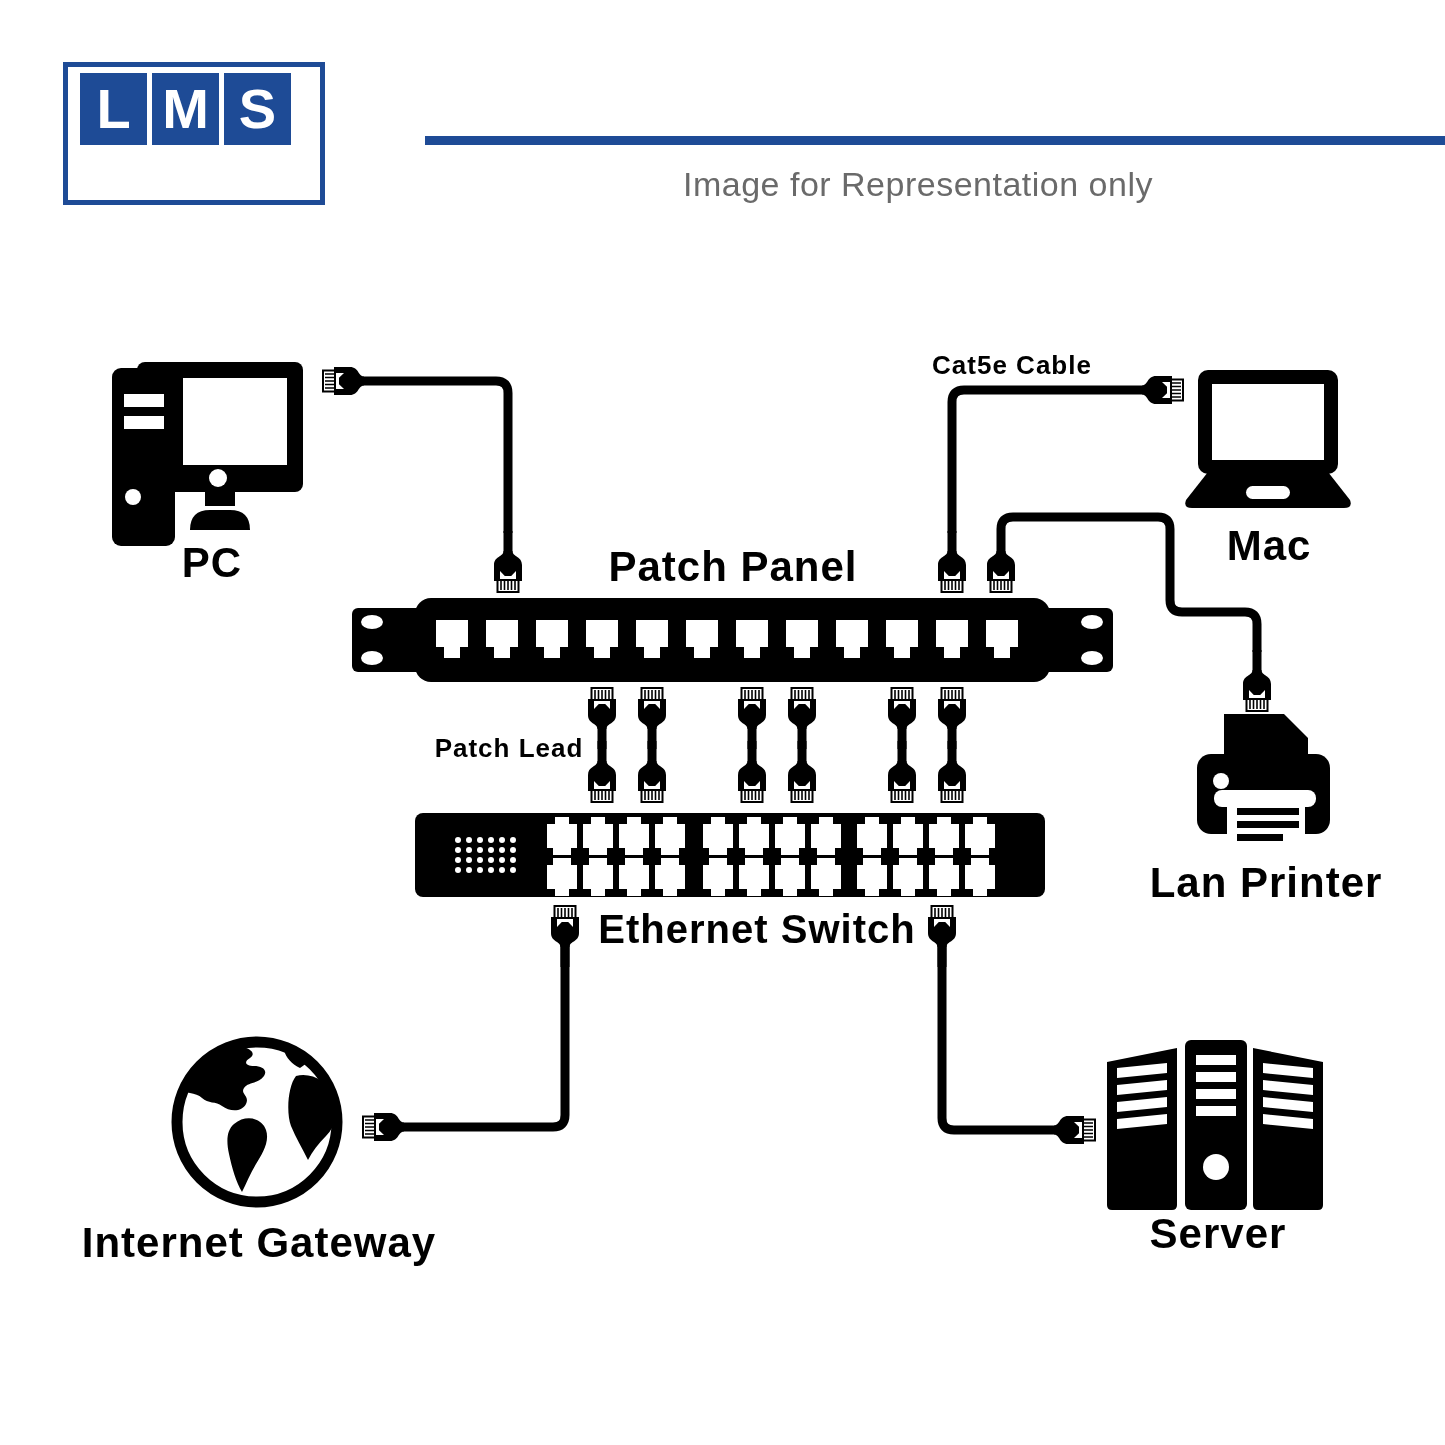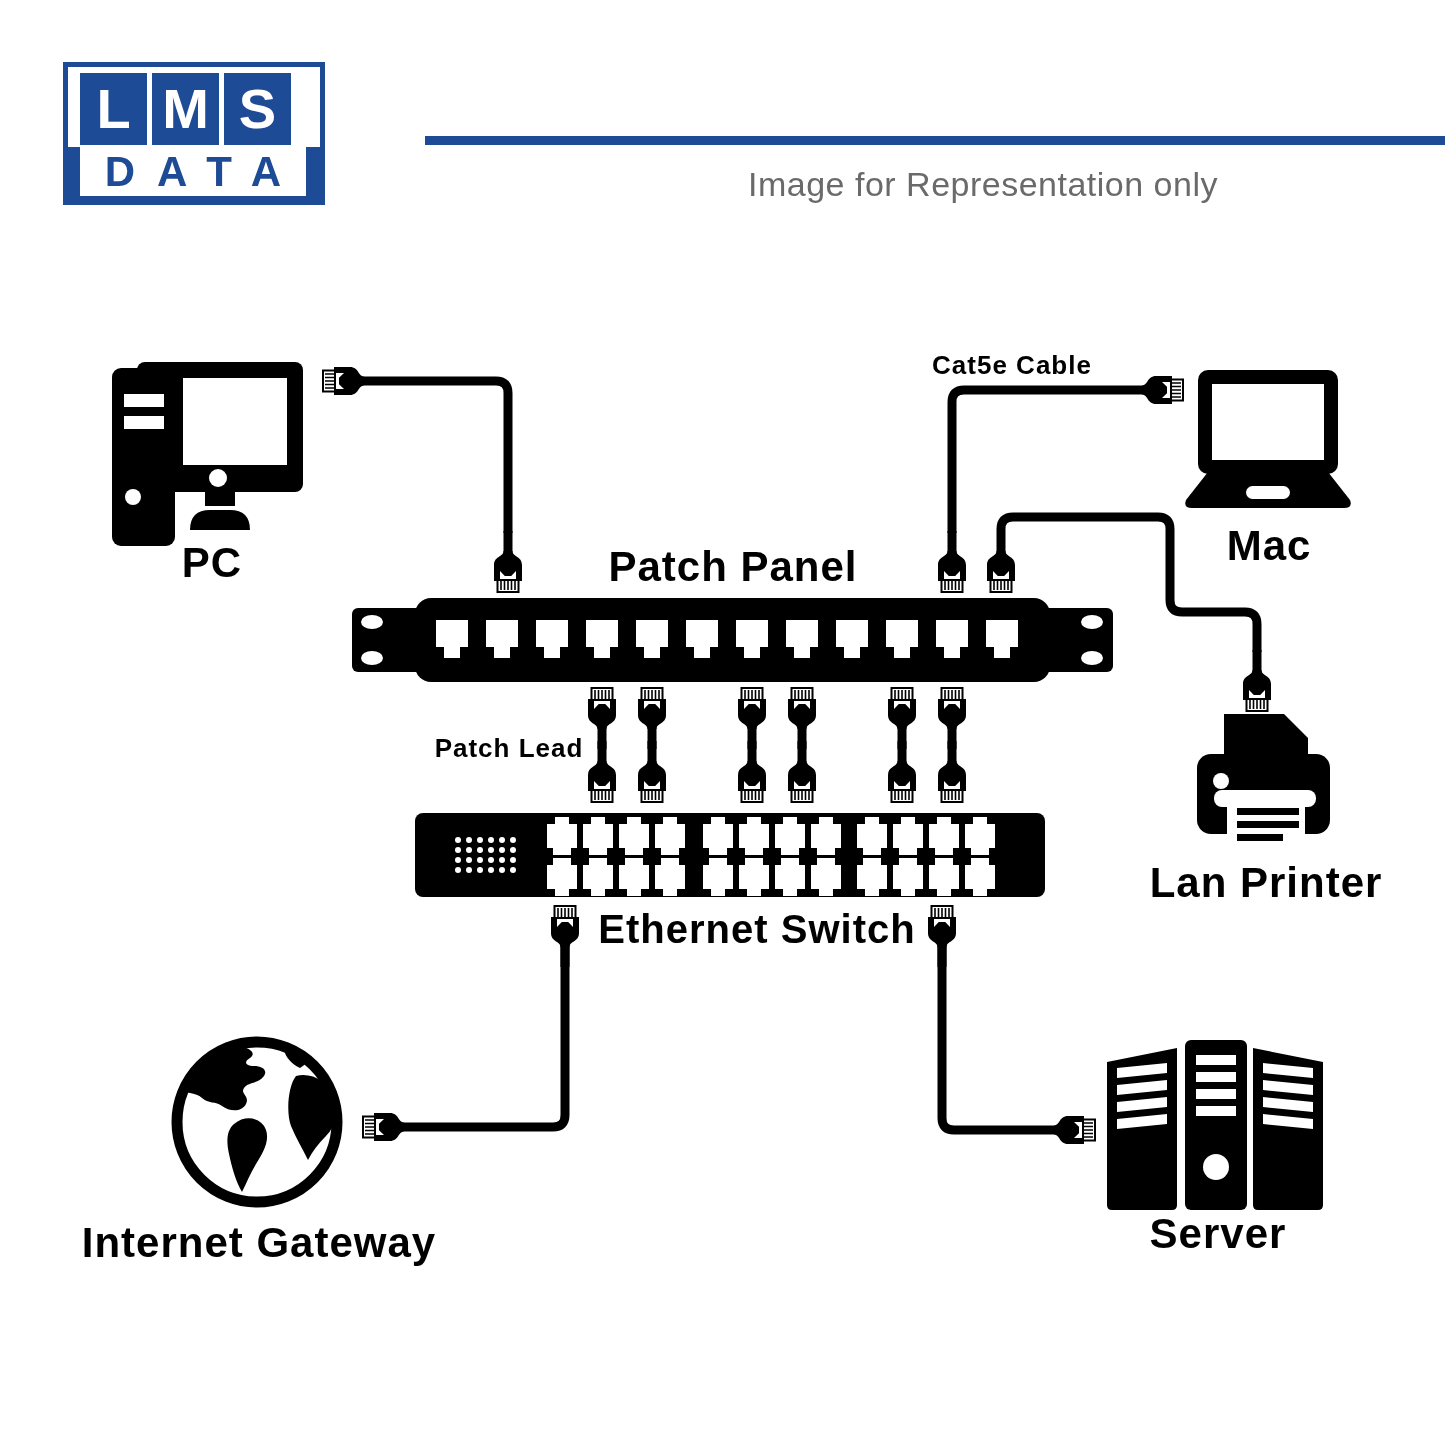"DATA" div.logo-word-band { html: <div> <div> <span>DATA</span> </div> </div> -> none }
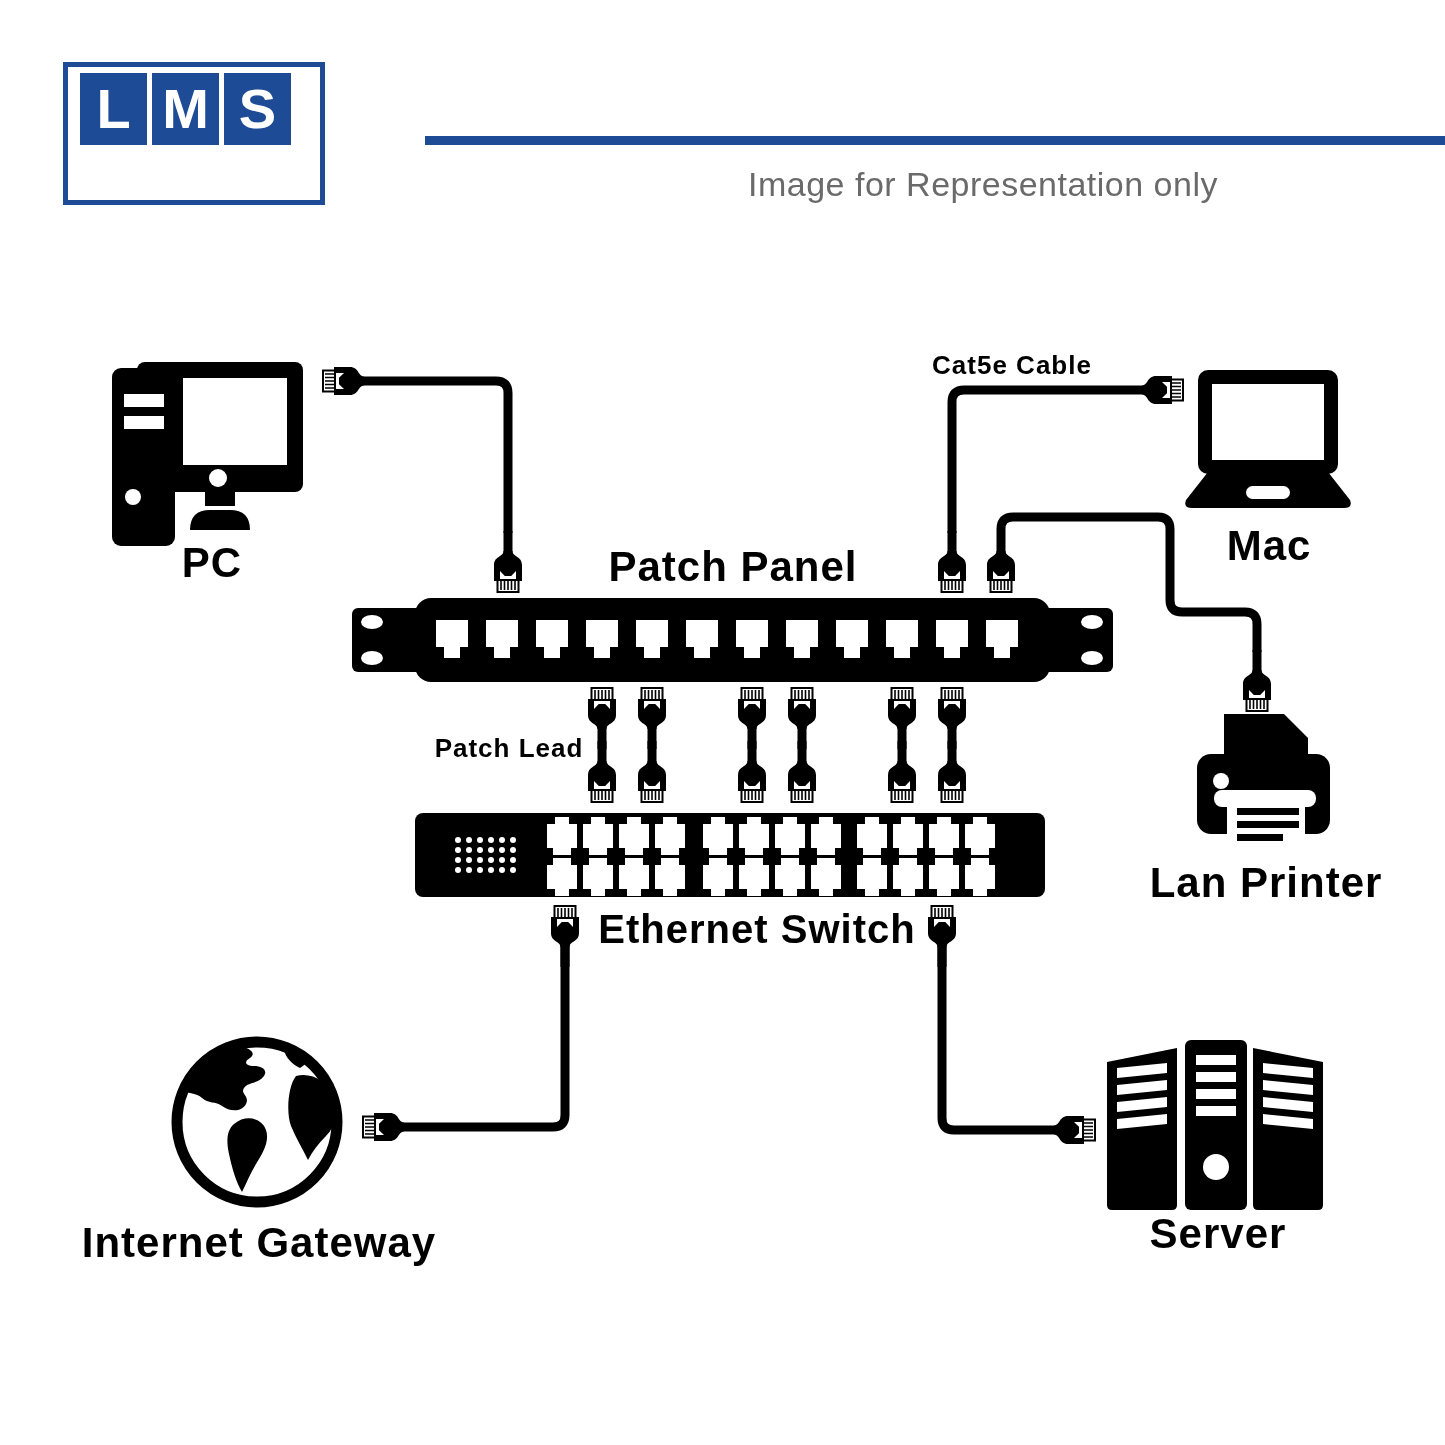"Image for Representation only" .note { text-align: right -> center }
